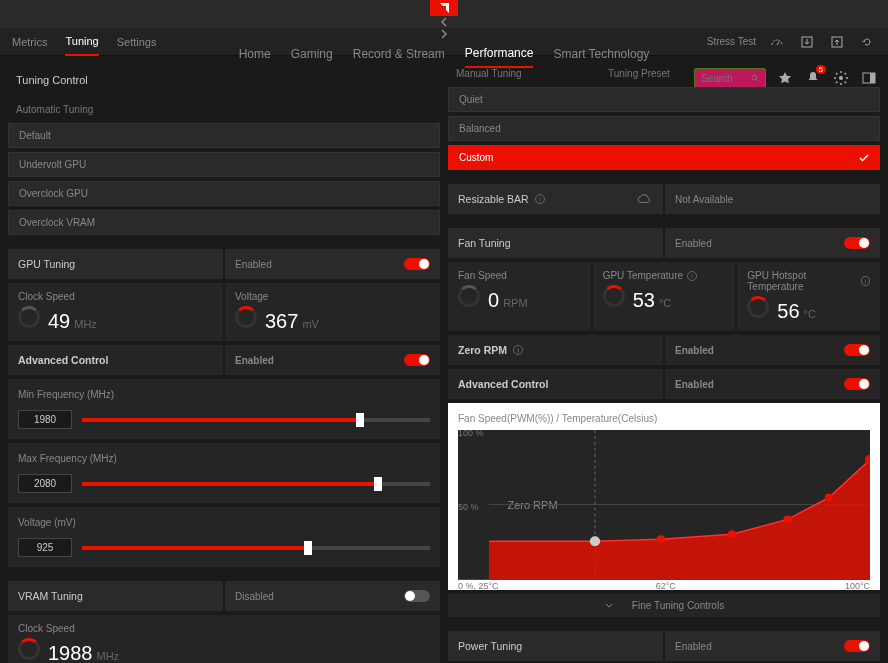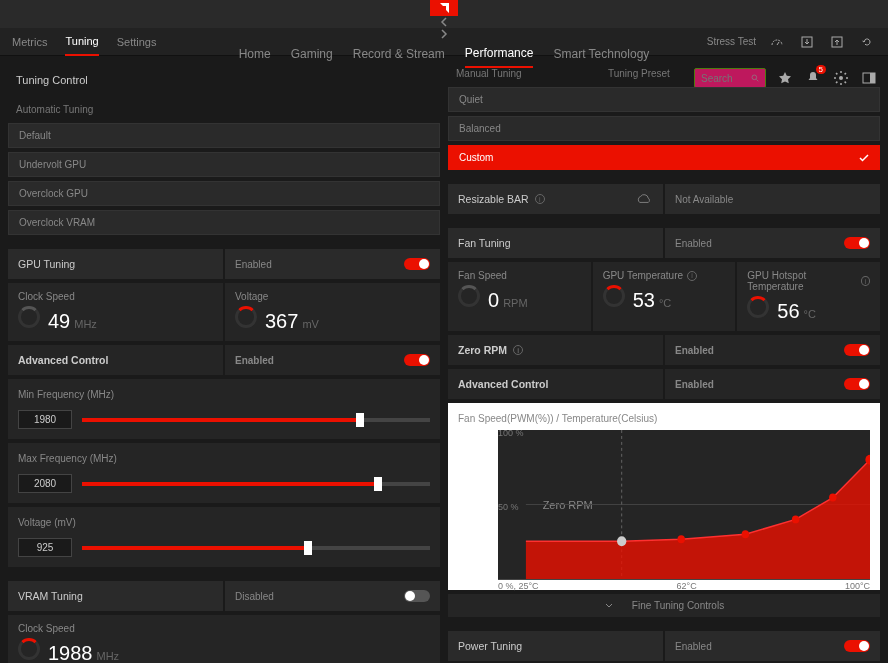"100 %" .chart-area { margin-left: 40px -> none }
